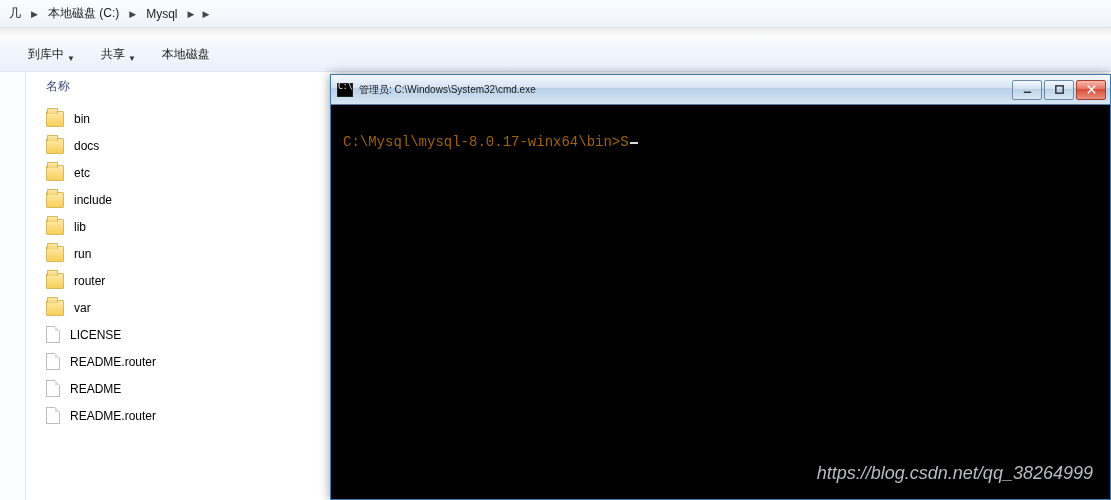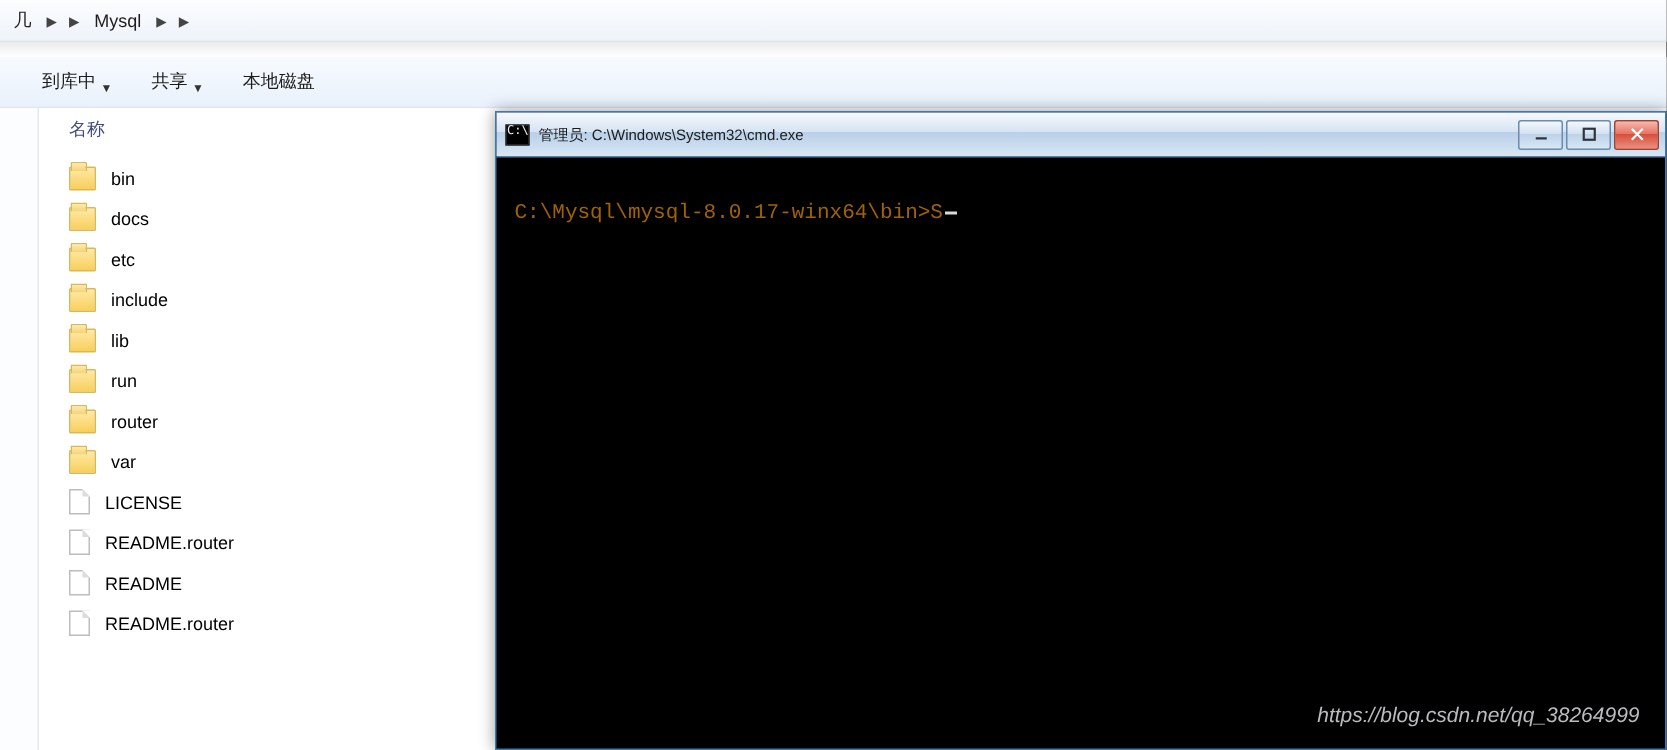"本地磁盘 (C:)" span.bc-seg { html: none -> <span>本地磁盘 (C:)</span> }
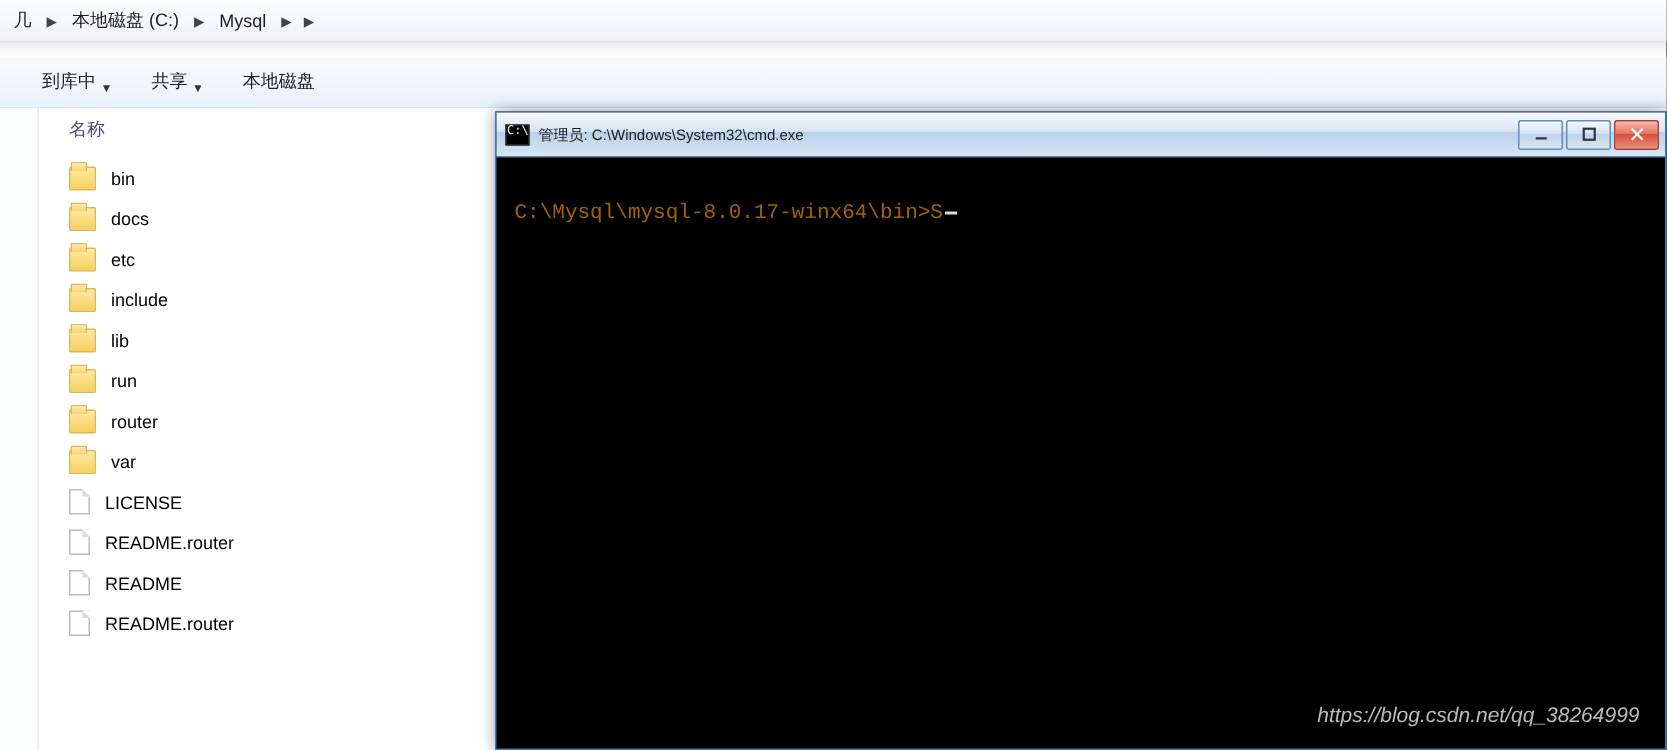"https://blog.csdn.net/qq_38264999" .watermark { font-size: 14px -> 18px }
